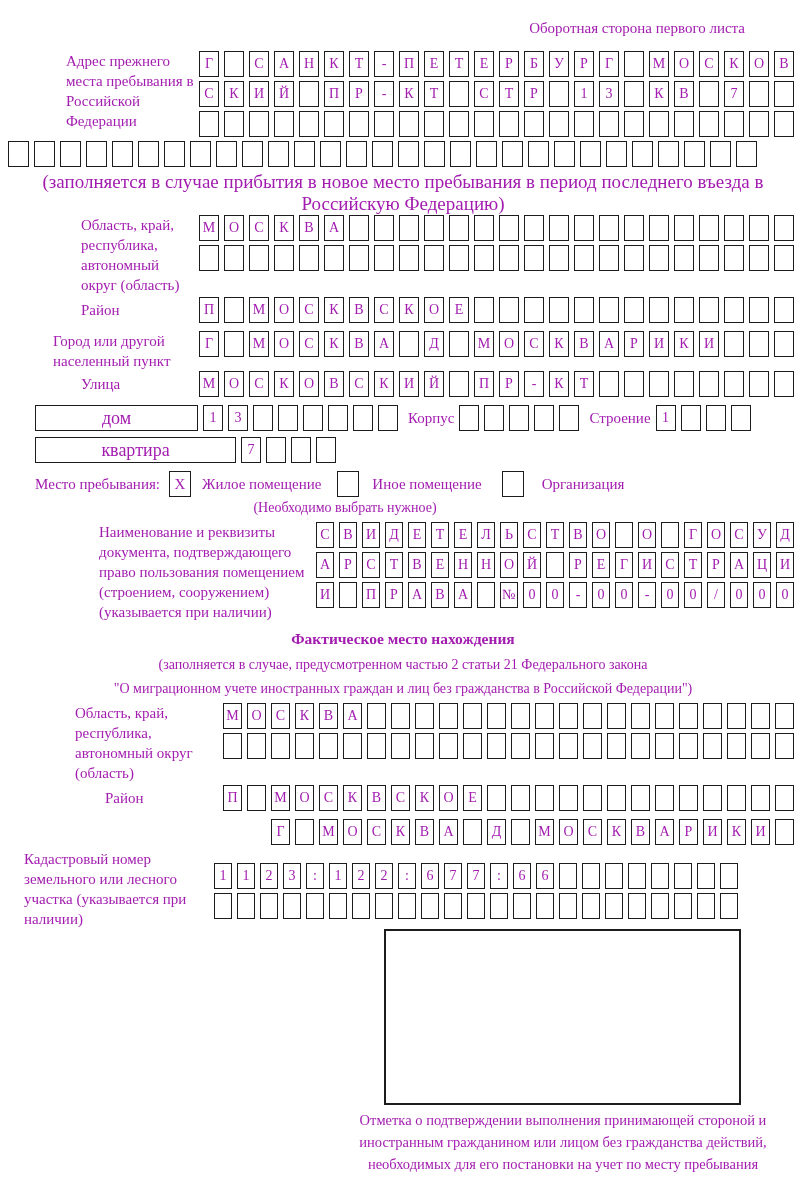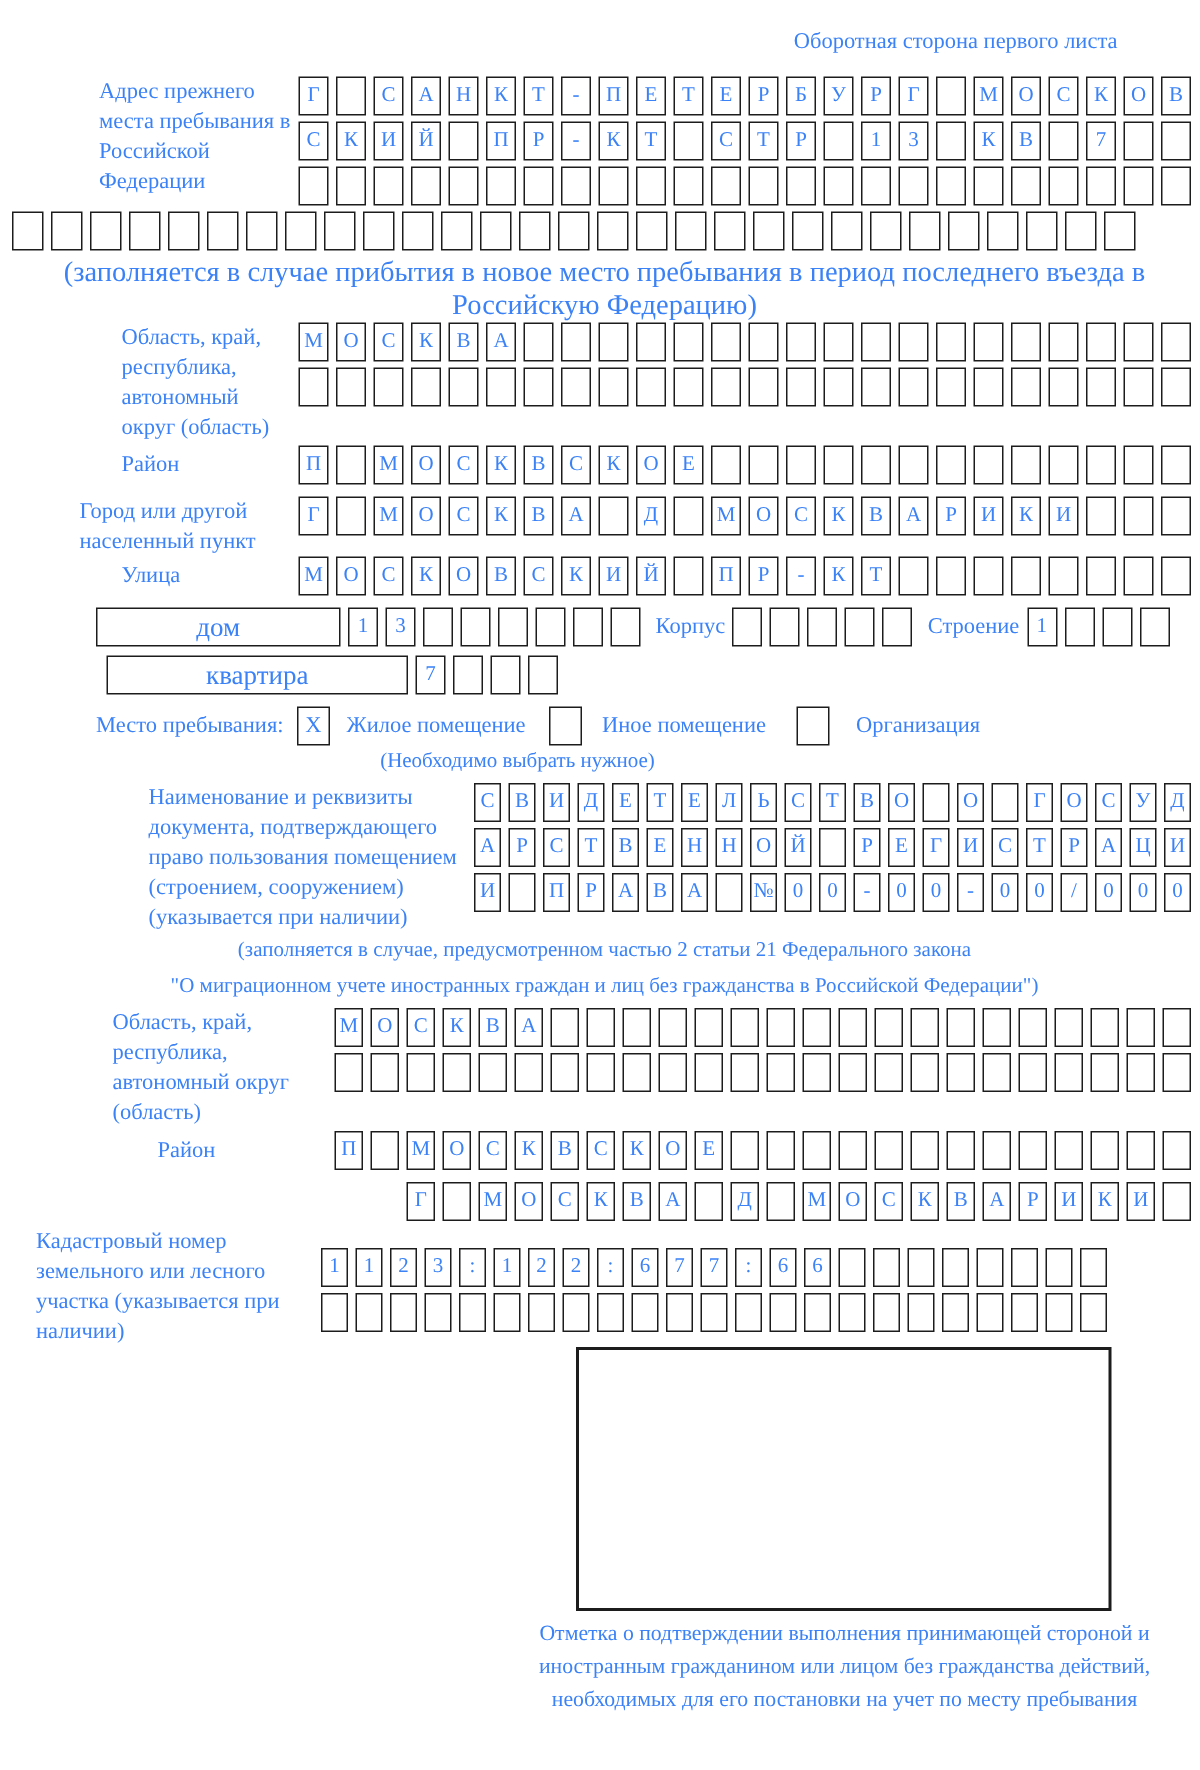"Оборотная сторона первого листа" .page { color: #3b82f6 -> #a21caf }
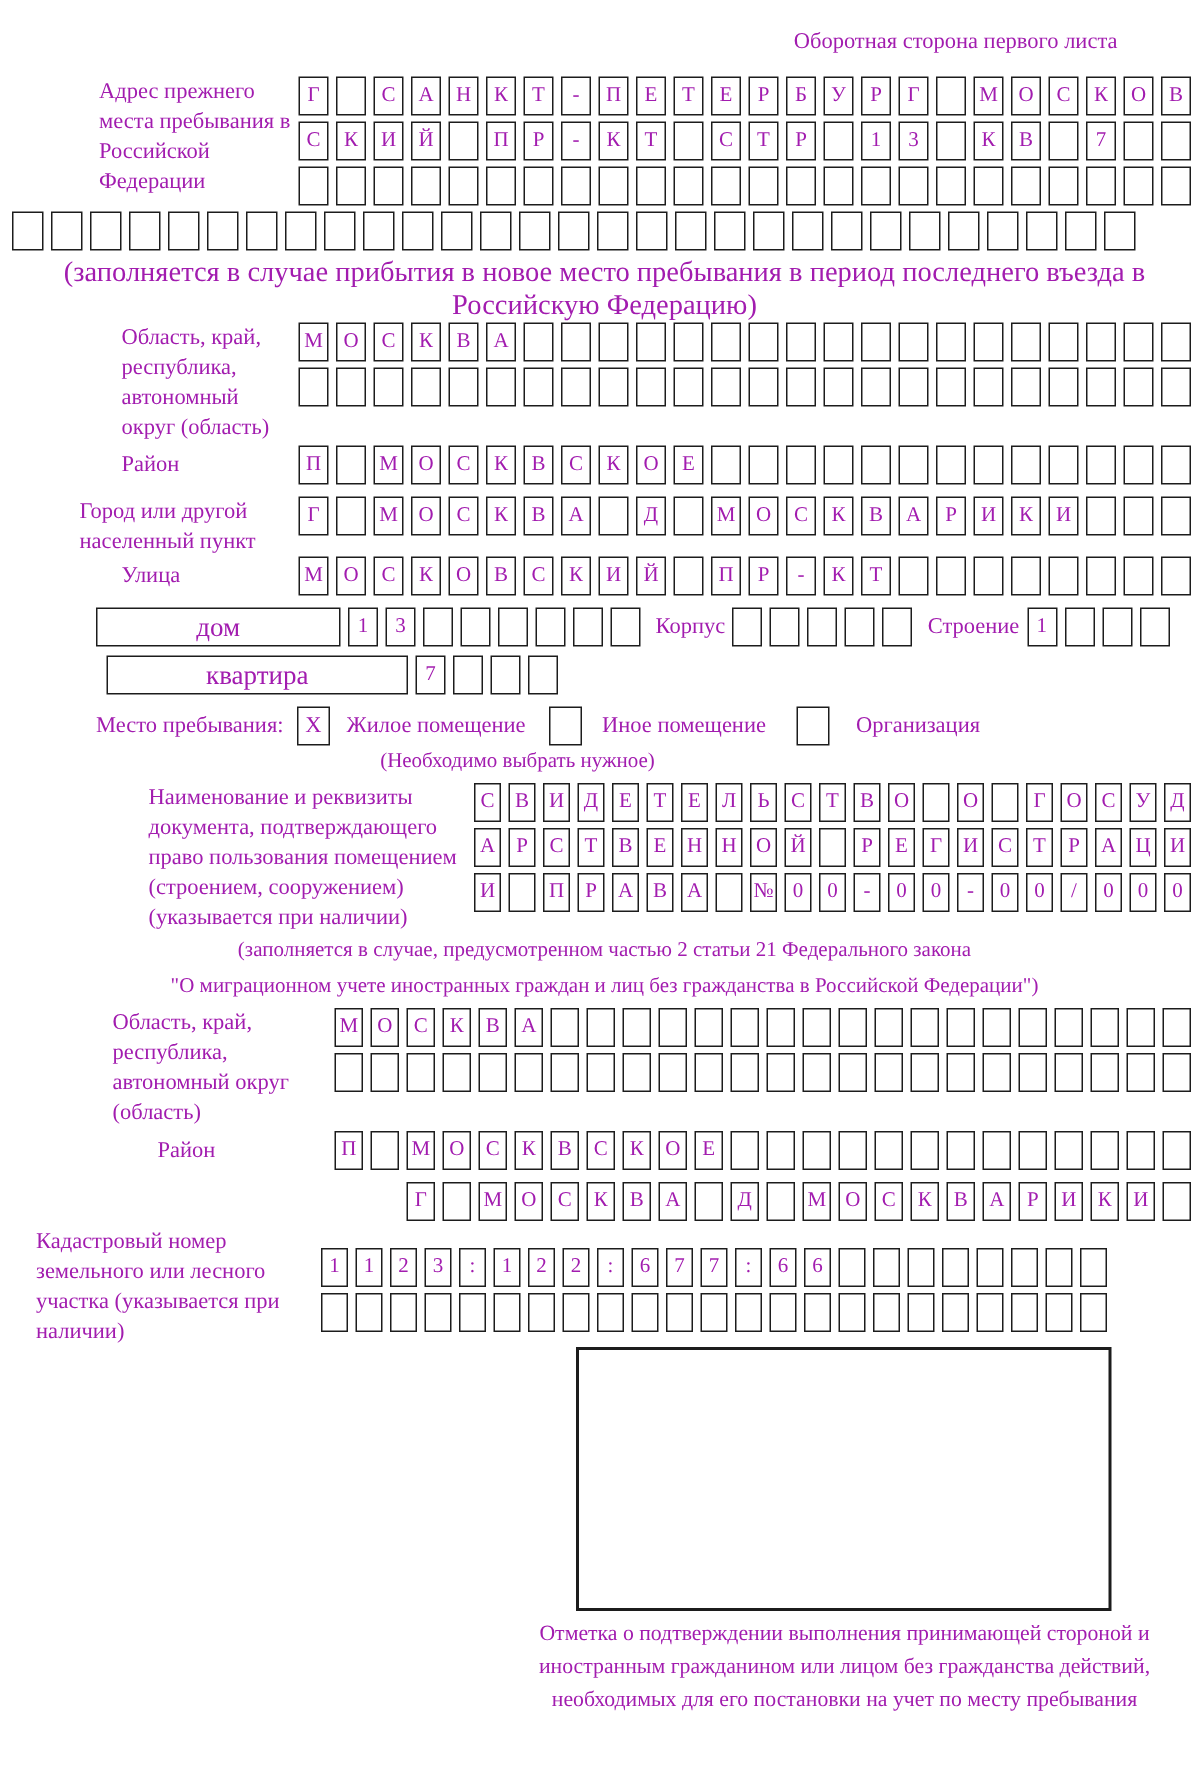"Город или другой населенный пункт" .mt4 { margin-left: 29px -> none }
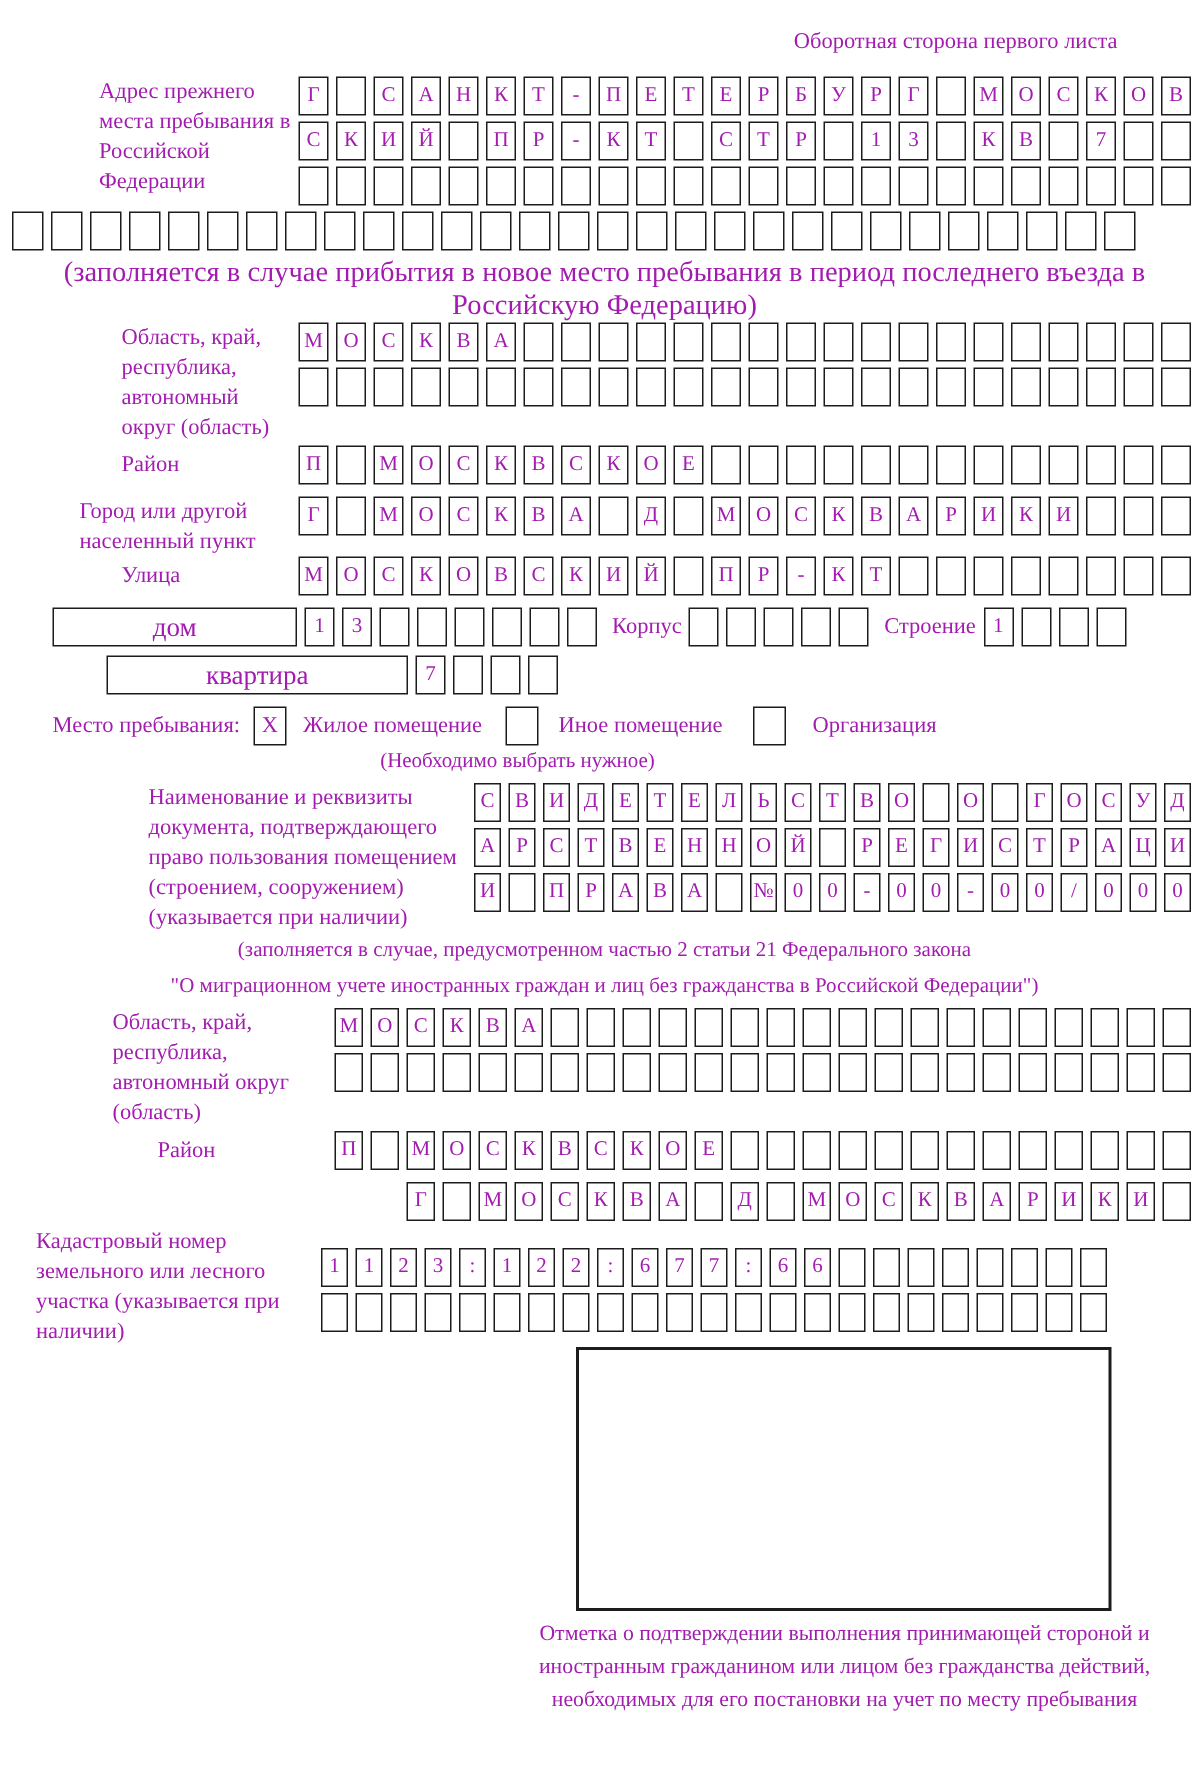"квартира" .apt-box { margin-left: 36px -> none }
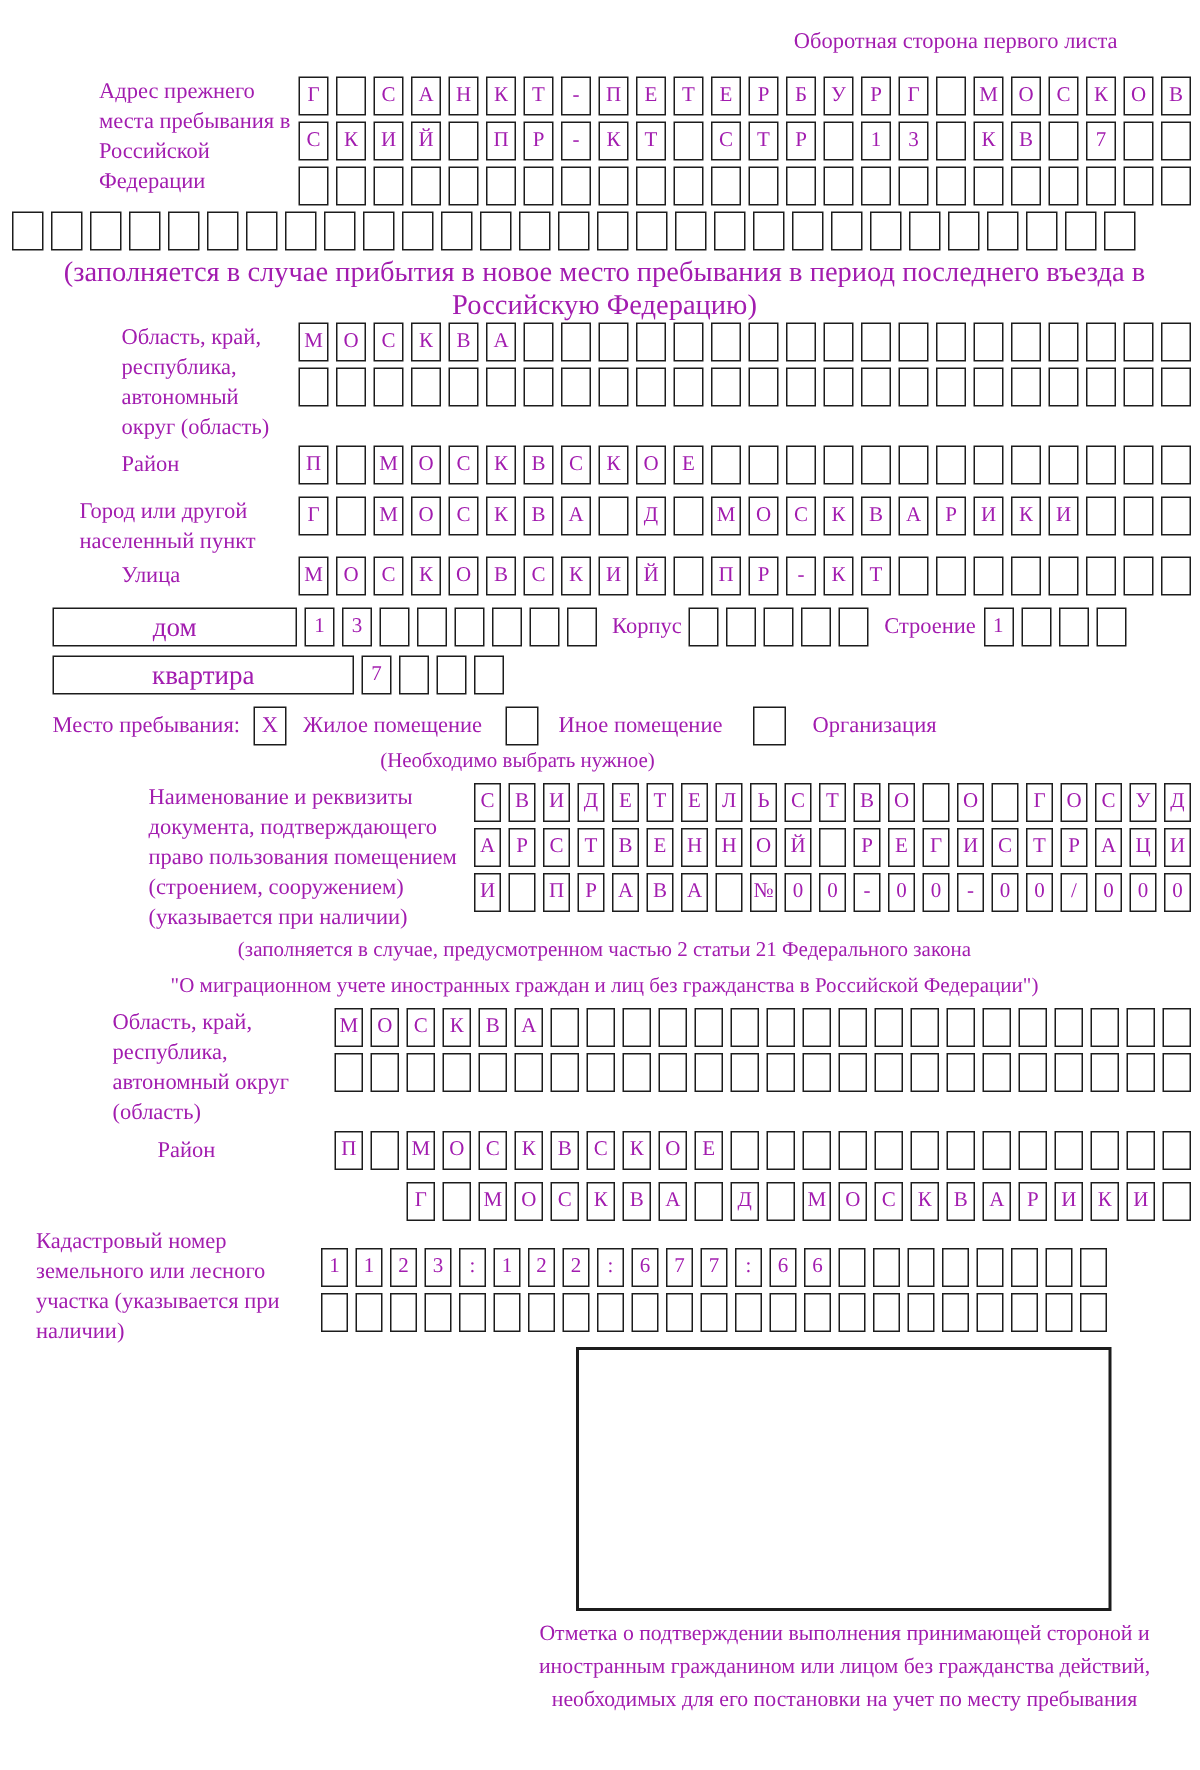"Фактическое место нахождения" div.sec-title { html: none -> <div>Фактическое место нахождения</div> }
